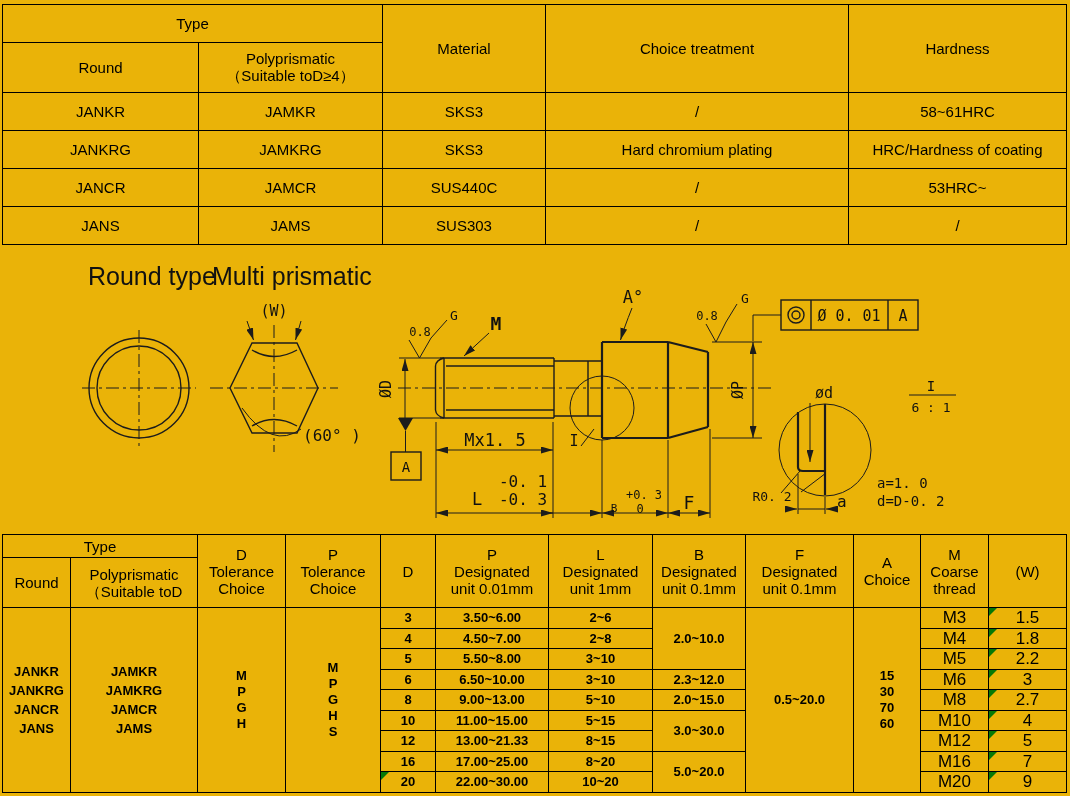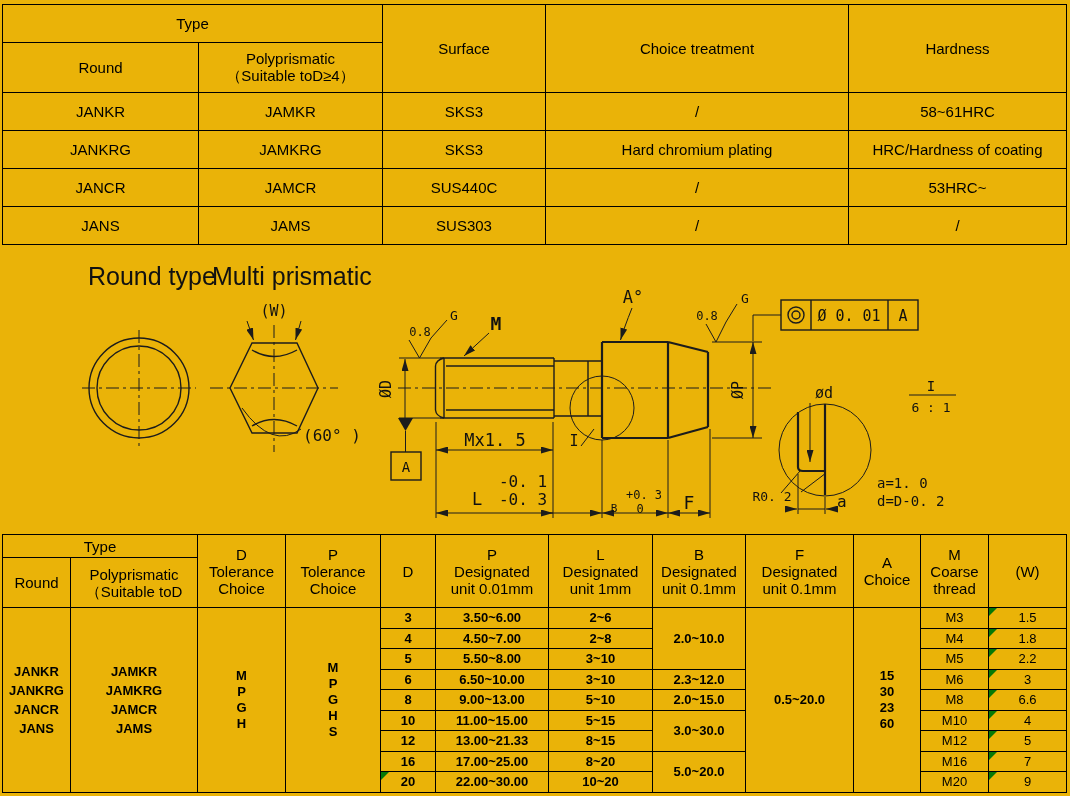"Surface" td { text: Surface -> Material }
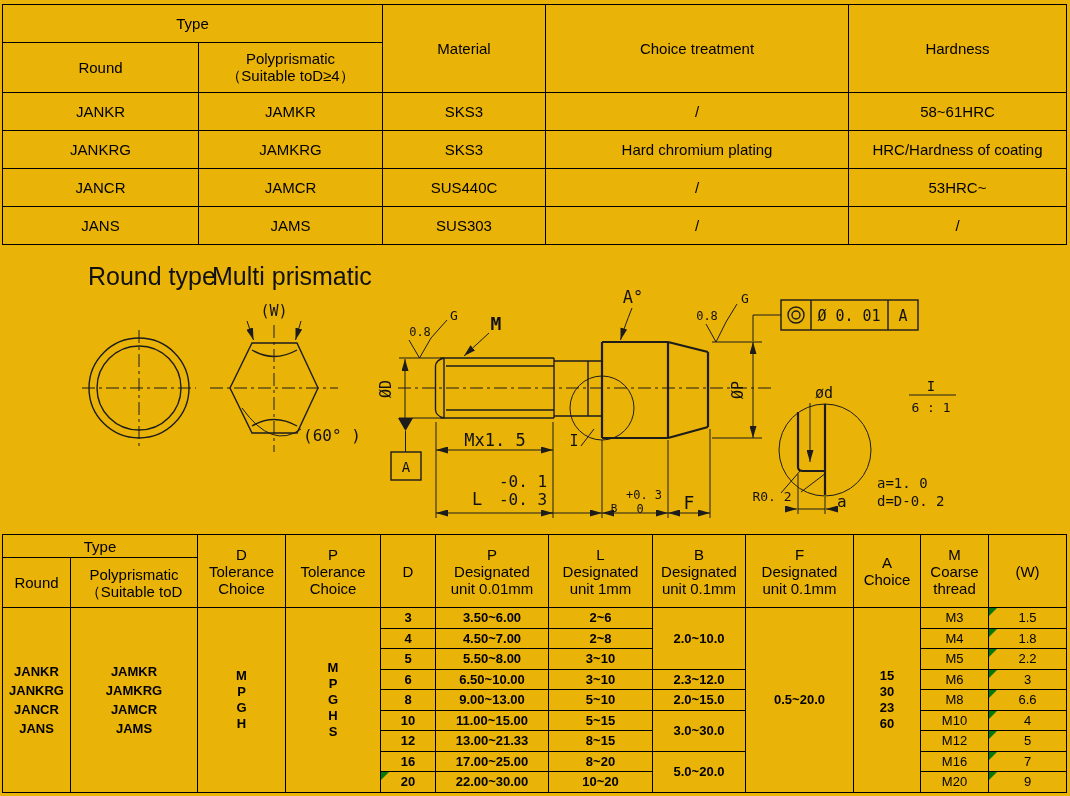"M3" .t-bot td.plain { font-size: 13px -> 17px }
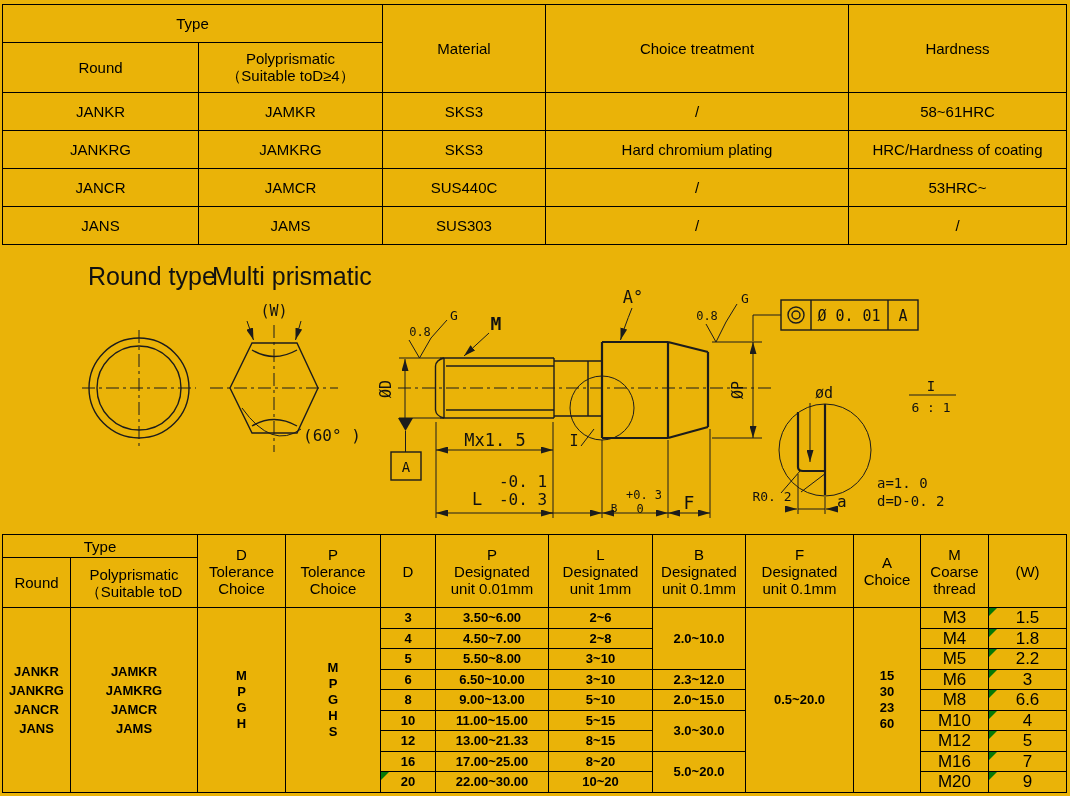"23" div { text: 23 -> 70 }
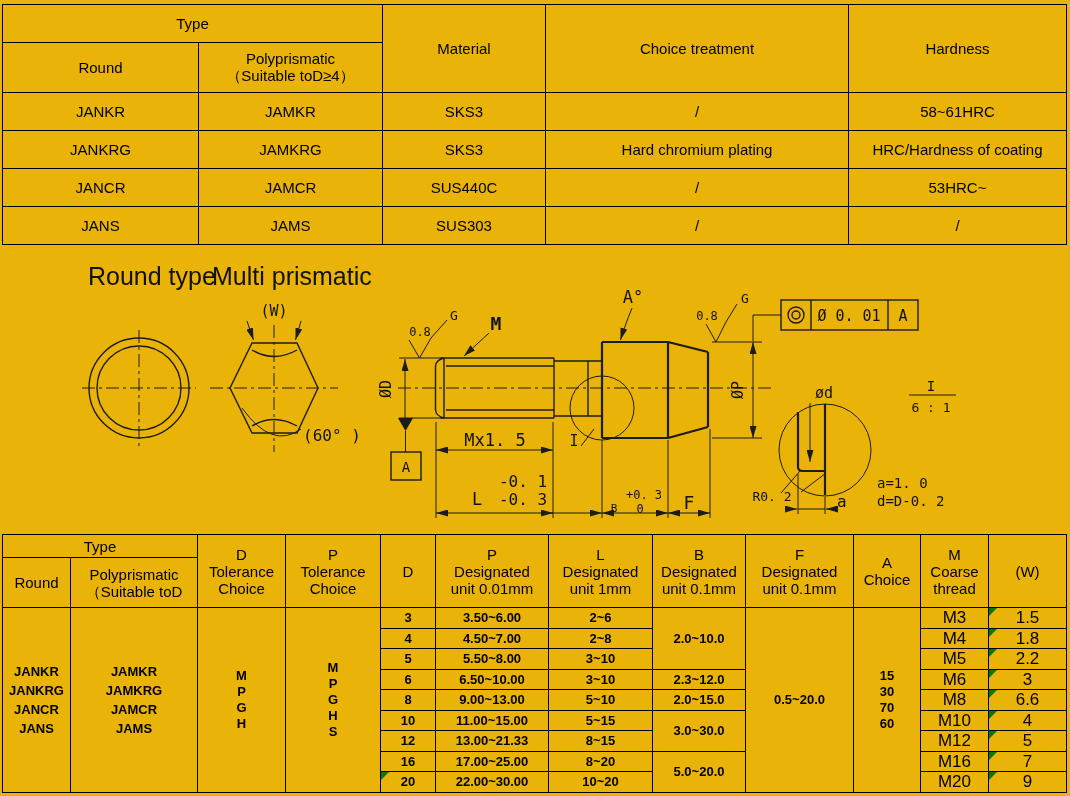"6.6" span { text: 6.6 -> 2.7 }
